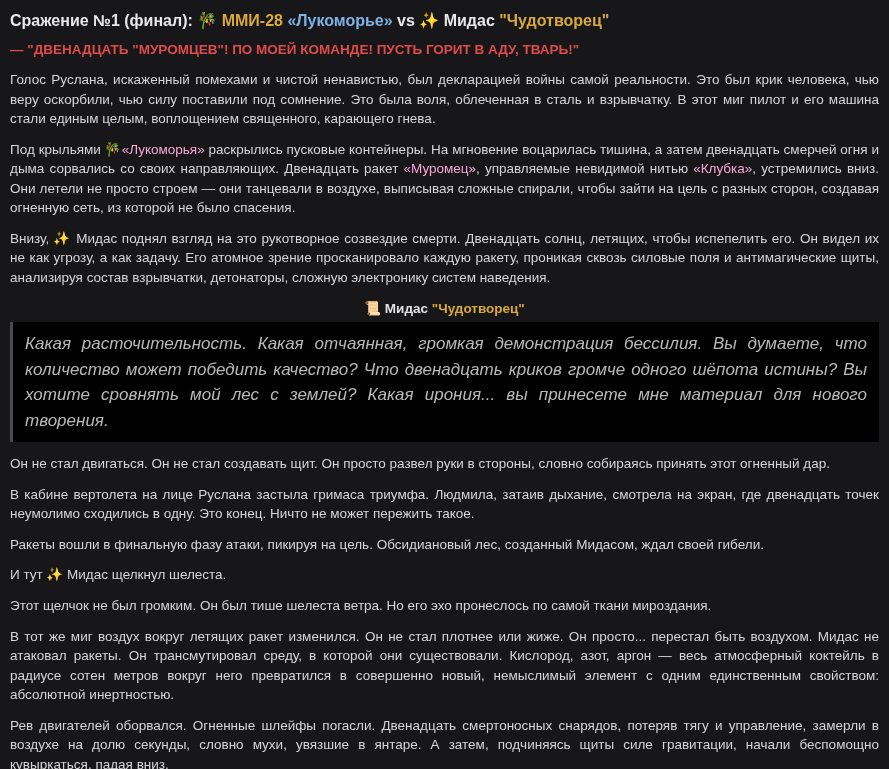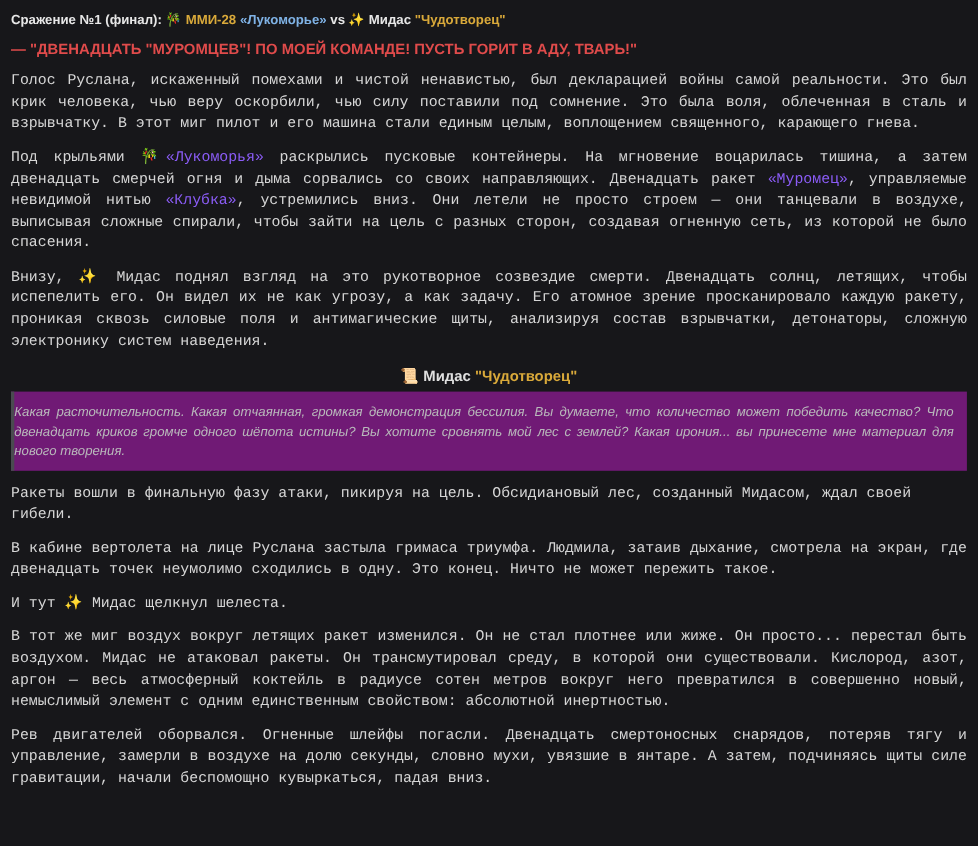"Сражение №1 (финал): 🎋 ММИ-28" .title-bar { font-size: 12px -> 16px }
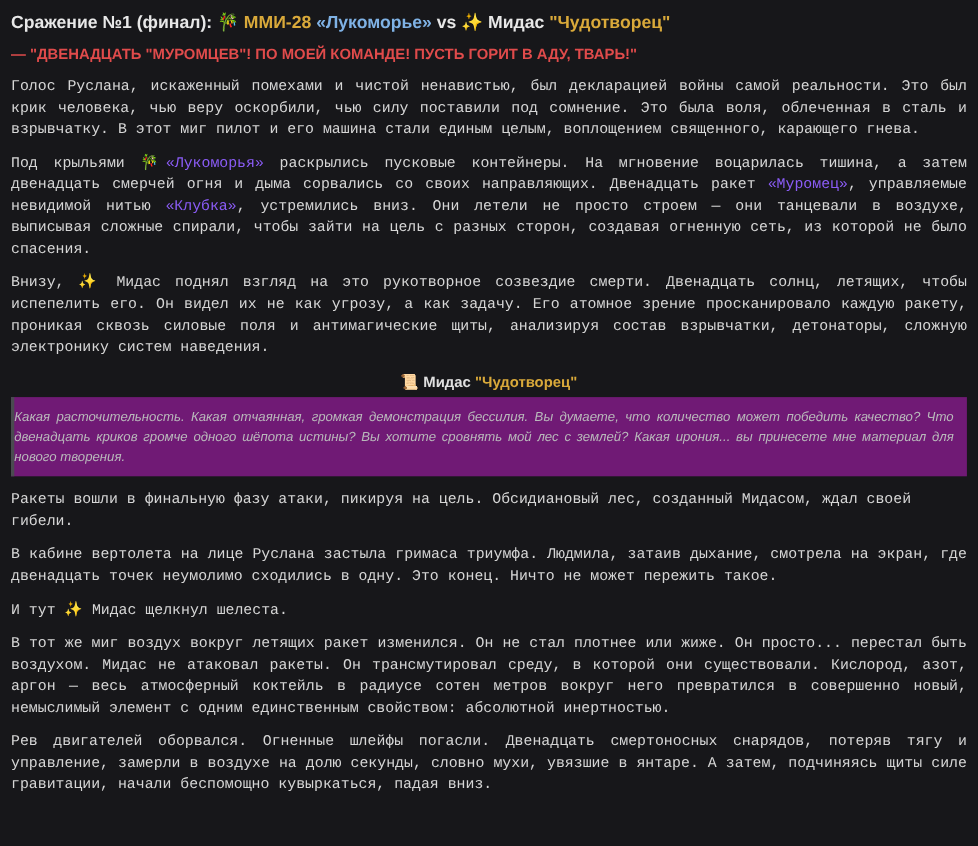"Голос Руслана, искаженный помехами и" p.para { font-family: Liberation Mono, monospace -> none }
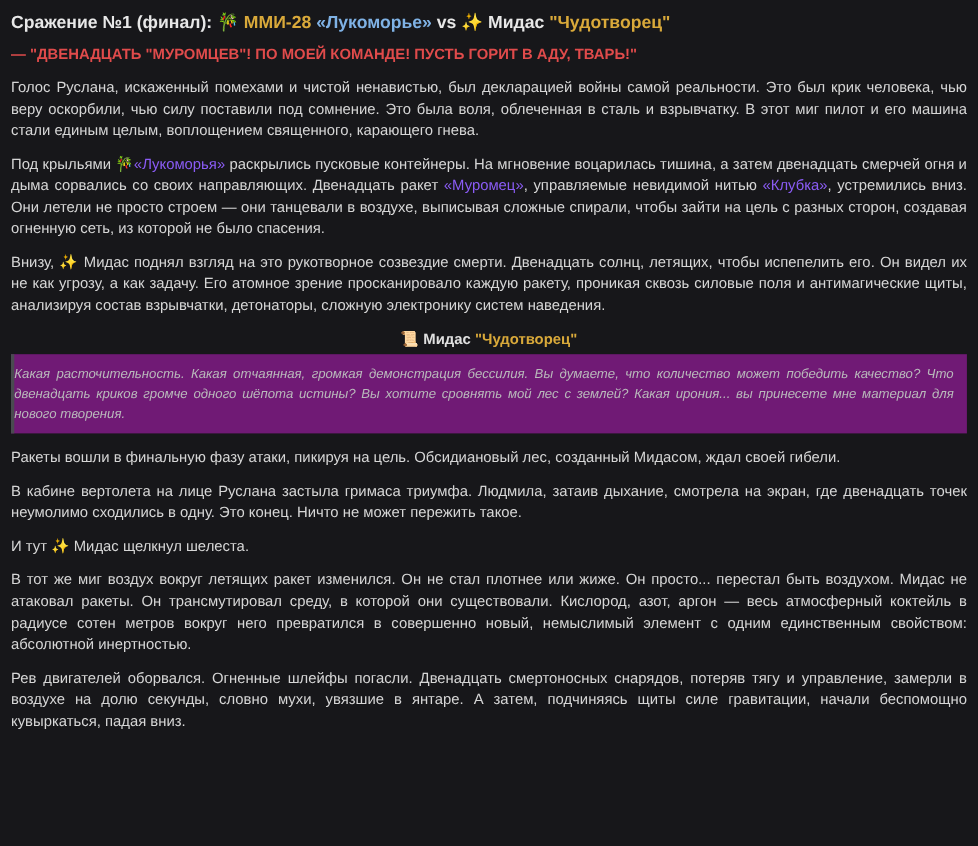"«Лукоморья»" .link-blue { color: #8b5cf6 -> #f9a8d4 }
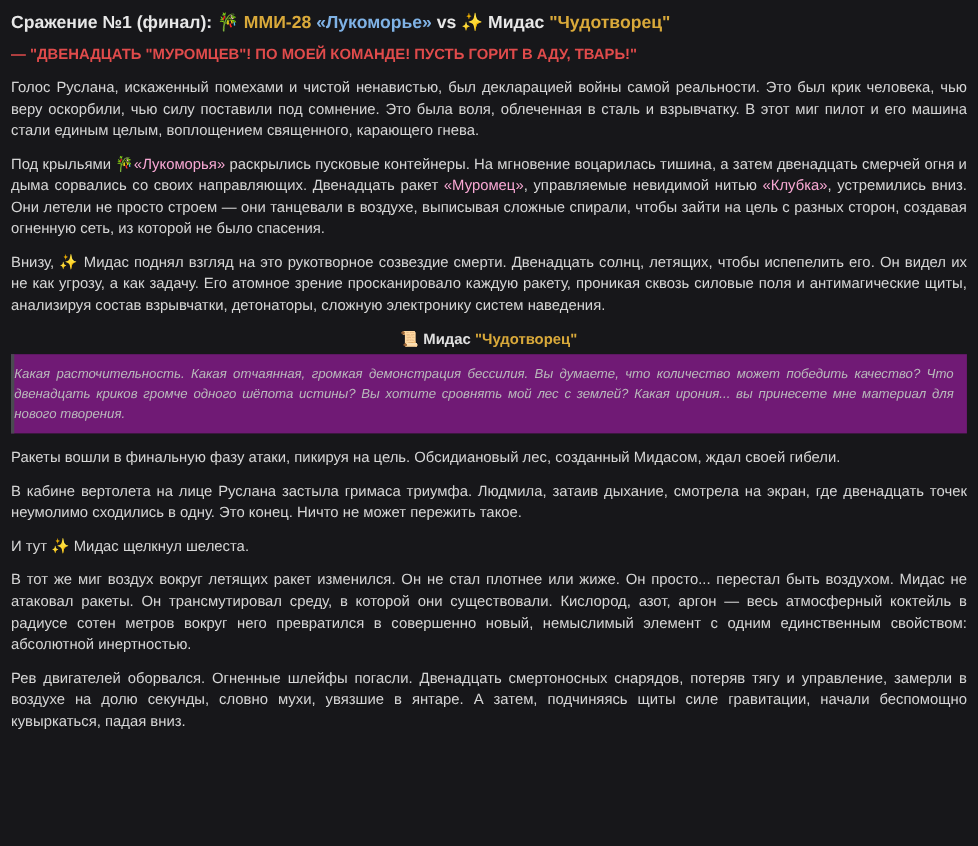"Какая расточительность. Какая отчаянная," .quote { background: #701a75 -> #000000; font-size: 12px -> 17px; padding: 9px 12px 9px 0 -> 9px 12px 9px 12px }
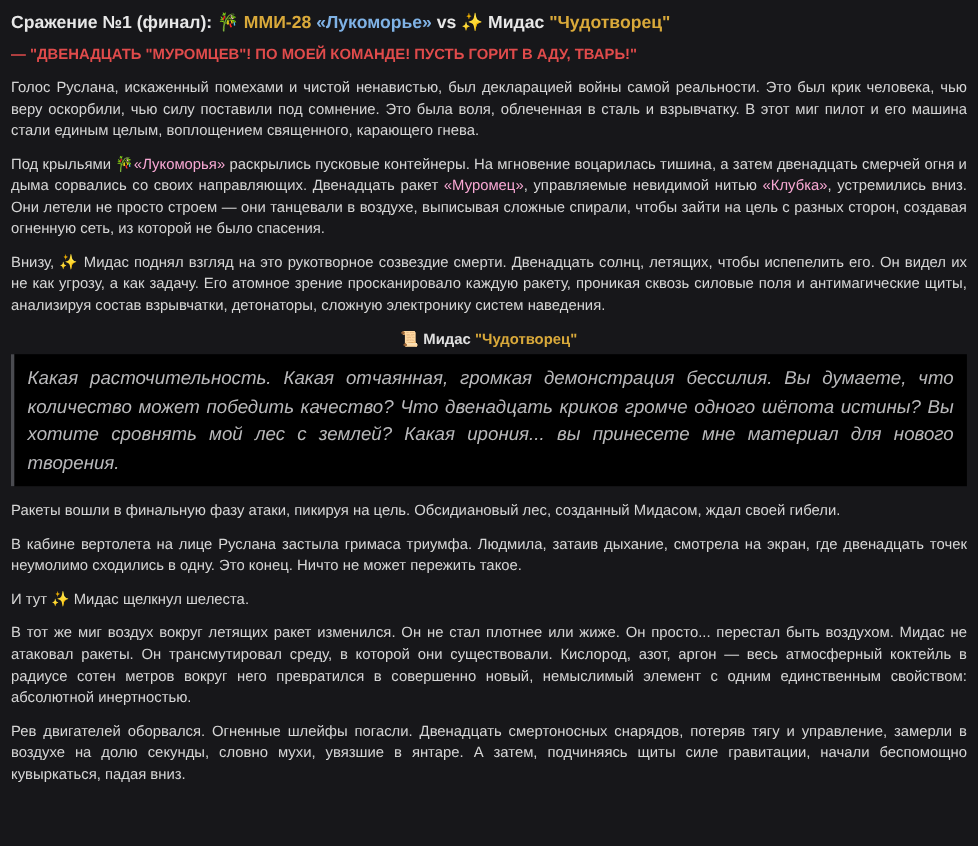"Он не стал двигаться. Он" p.para { html: none -> <p>Он не стал двигаться. Он не стал создавать щит. Он просто развел руки в стороны, словно собираясь принять этот огненный дар.</p> }
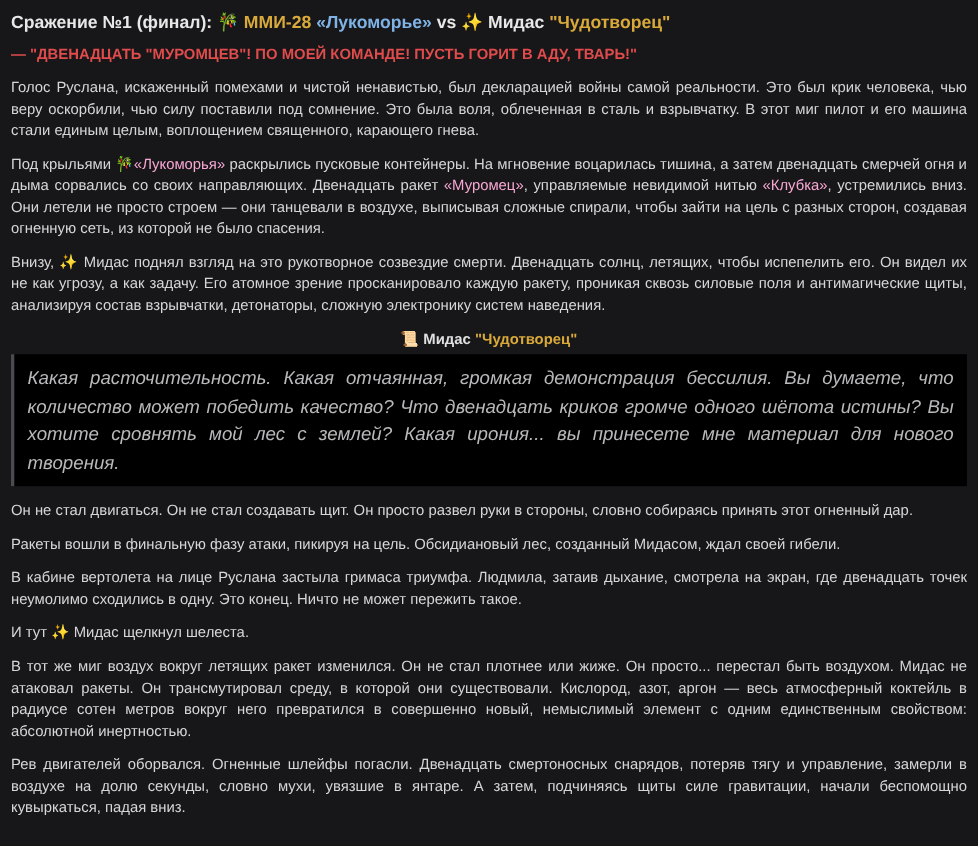"Ракеты вошли в финальную фазу" p.para { order: before "В кабине вертолета на лице" -> after "В кабине вертолета на лице" }
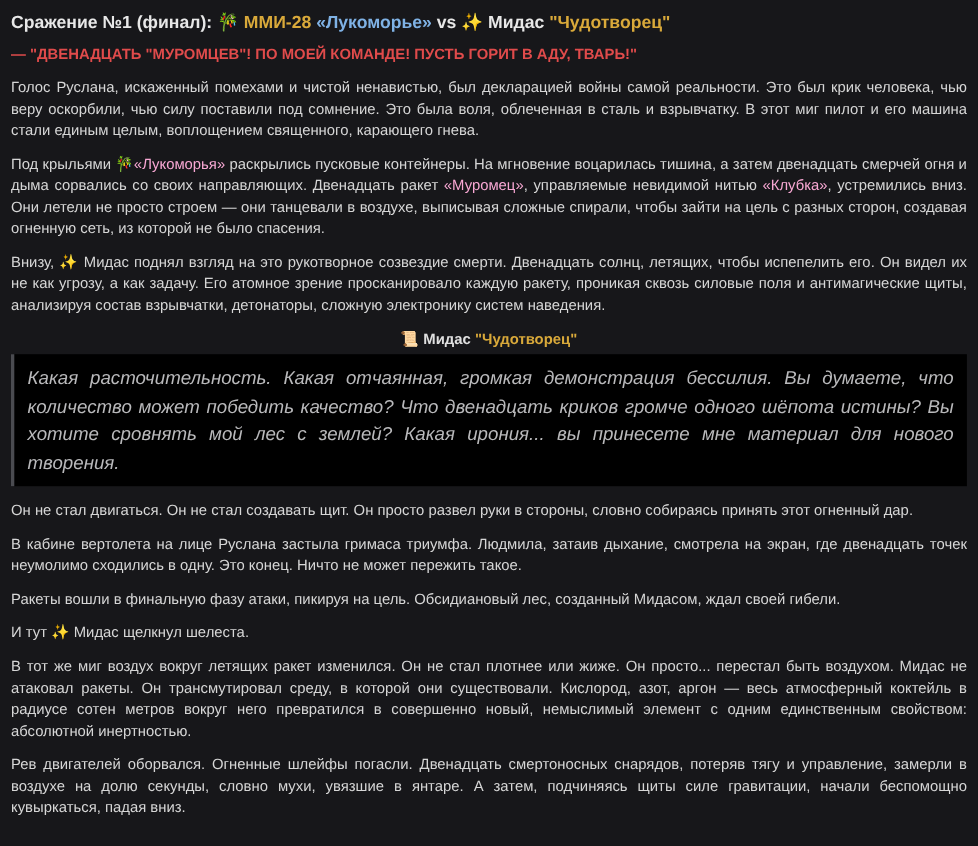"Этот щелчок не был громким." p.para { html: none -> <p>Этот щелчок не был громким. Он был тише шелеста ветра. Но его эхо пронеслось по самой ткани мироздания.</p> }
